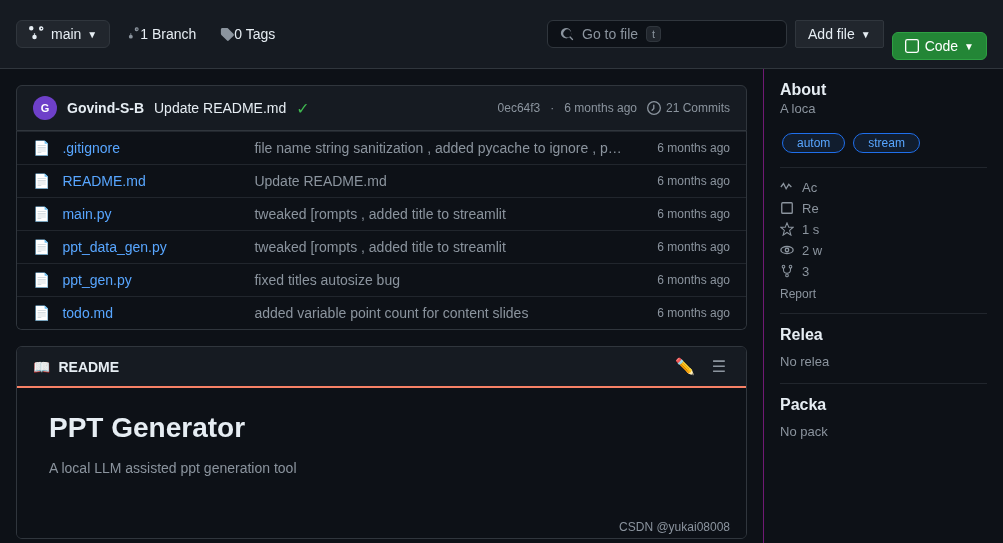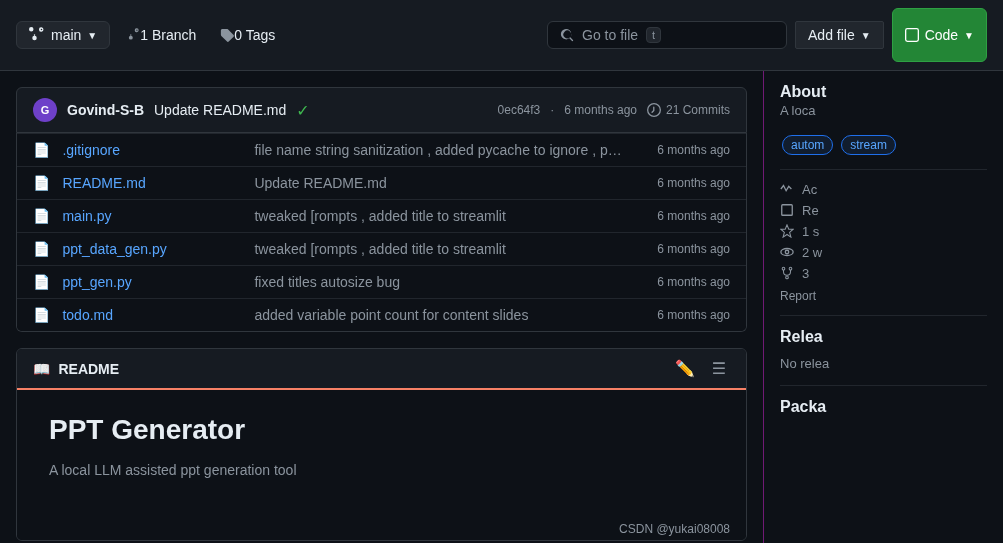"Code" .code-btn { margin-top: none -> 24px; padding: 18px 12px -> 5px 12px }
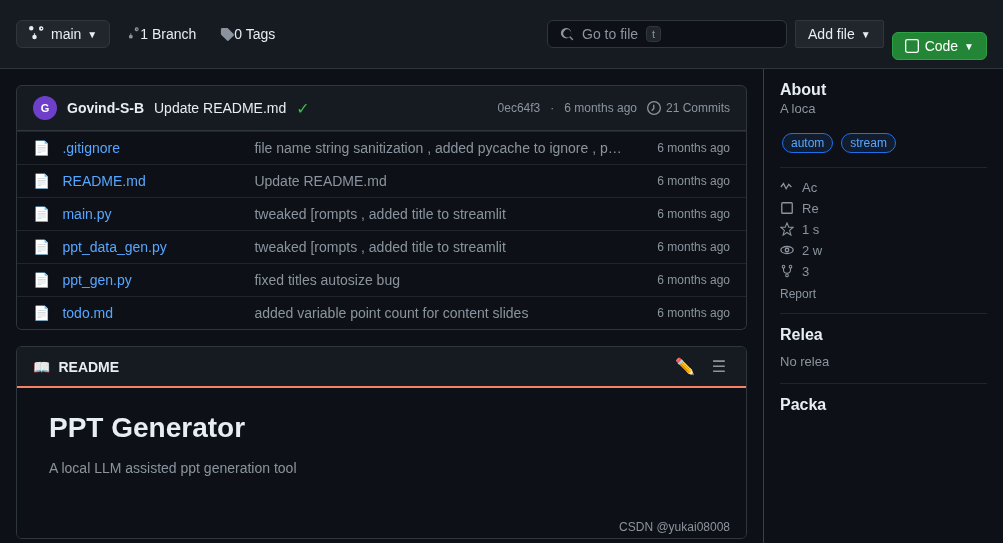"autom" .sidebar-tag { padding: 2px 8px -> 2px 14px }
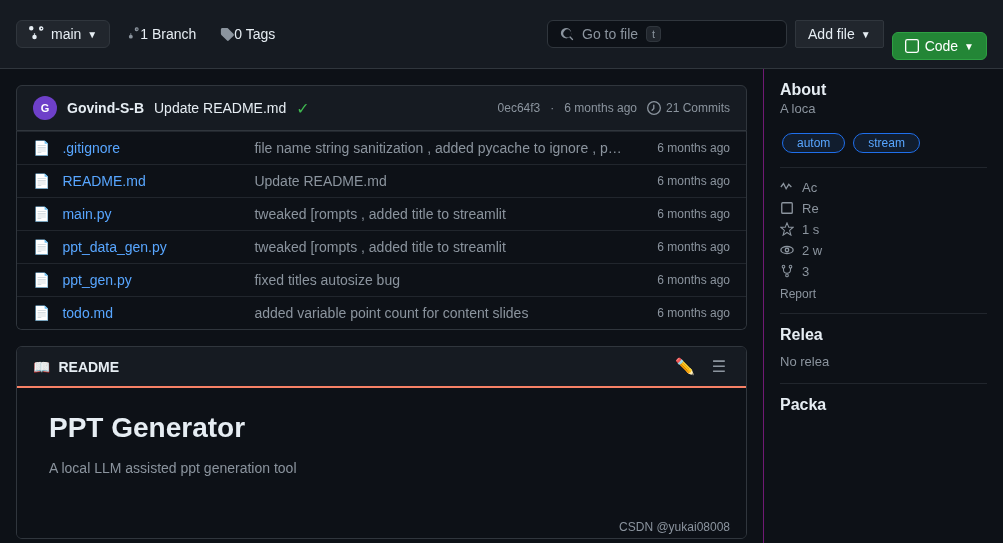"No pack" p.sidebar-desc { html: none -> <p>No pack</p> }
